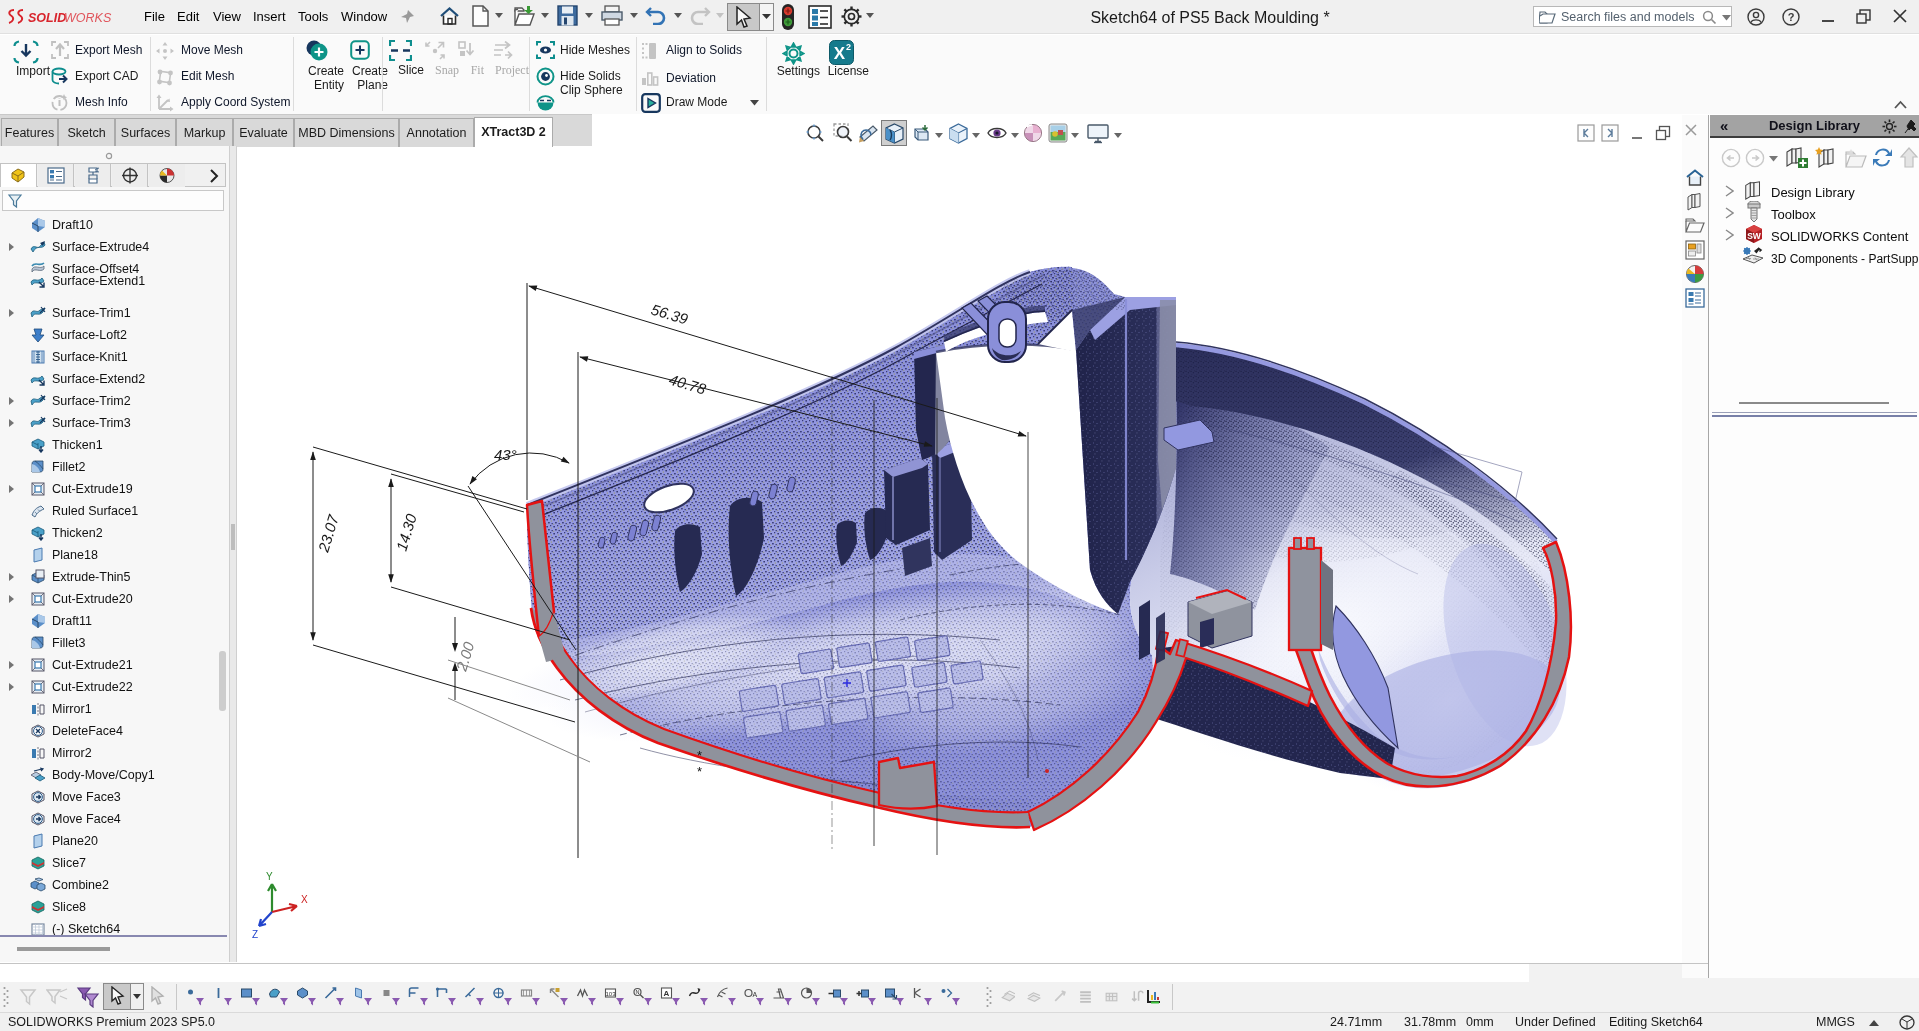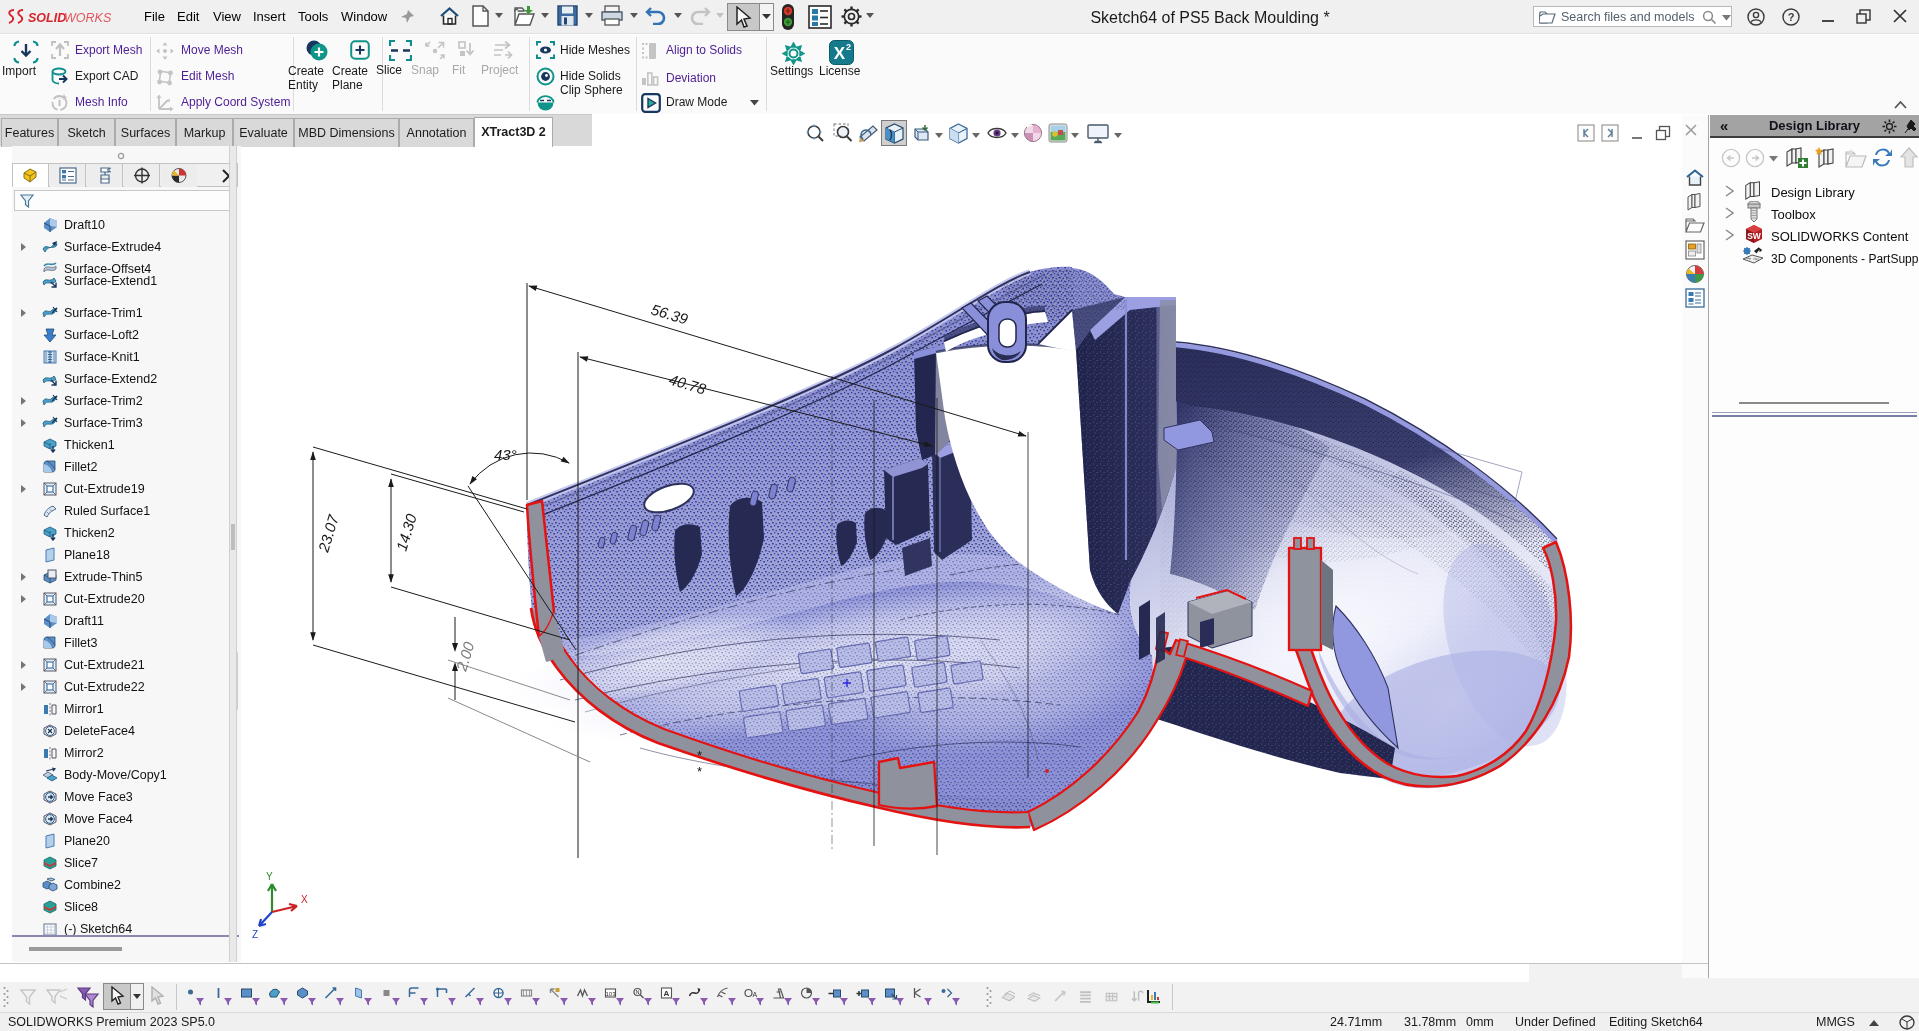"Export Mesh" .rrow.dis { color: #4c1d95 -> #0f172a }
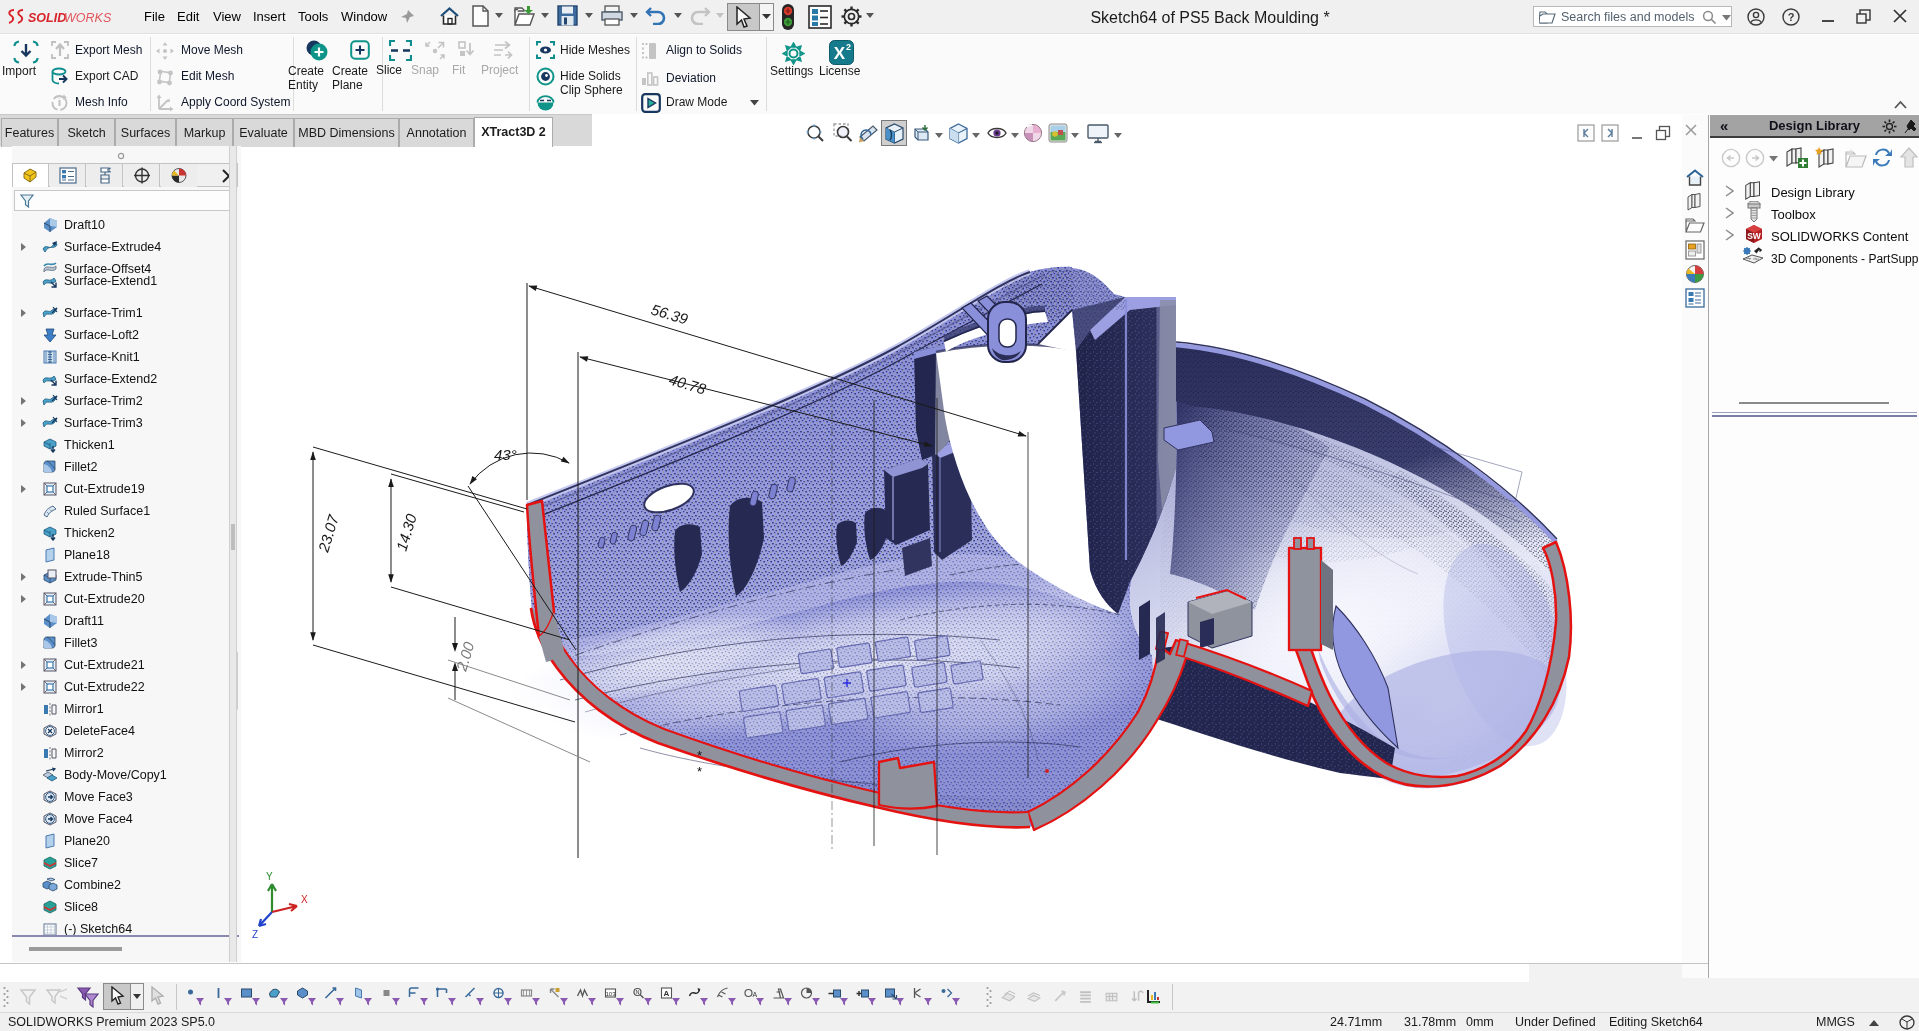"Import" .rlabel { text-align: left -> right }
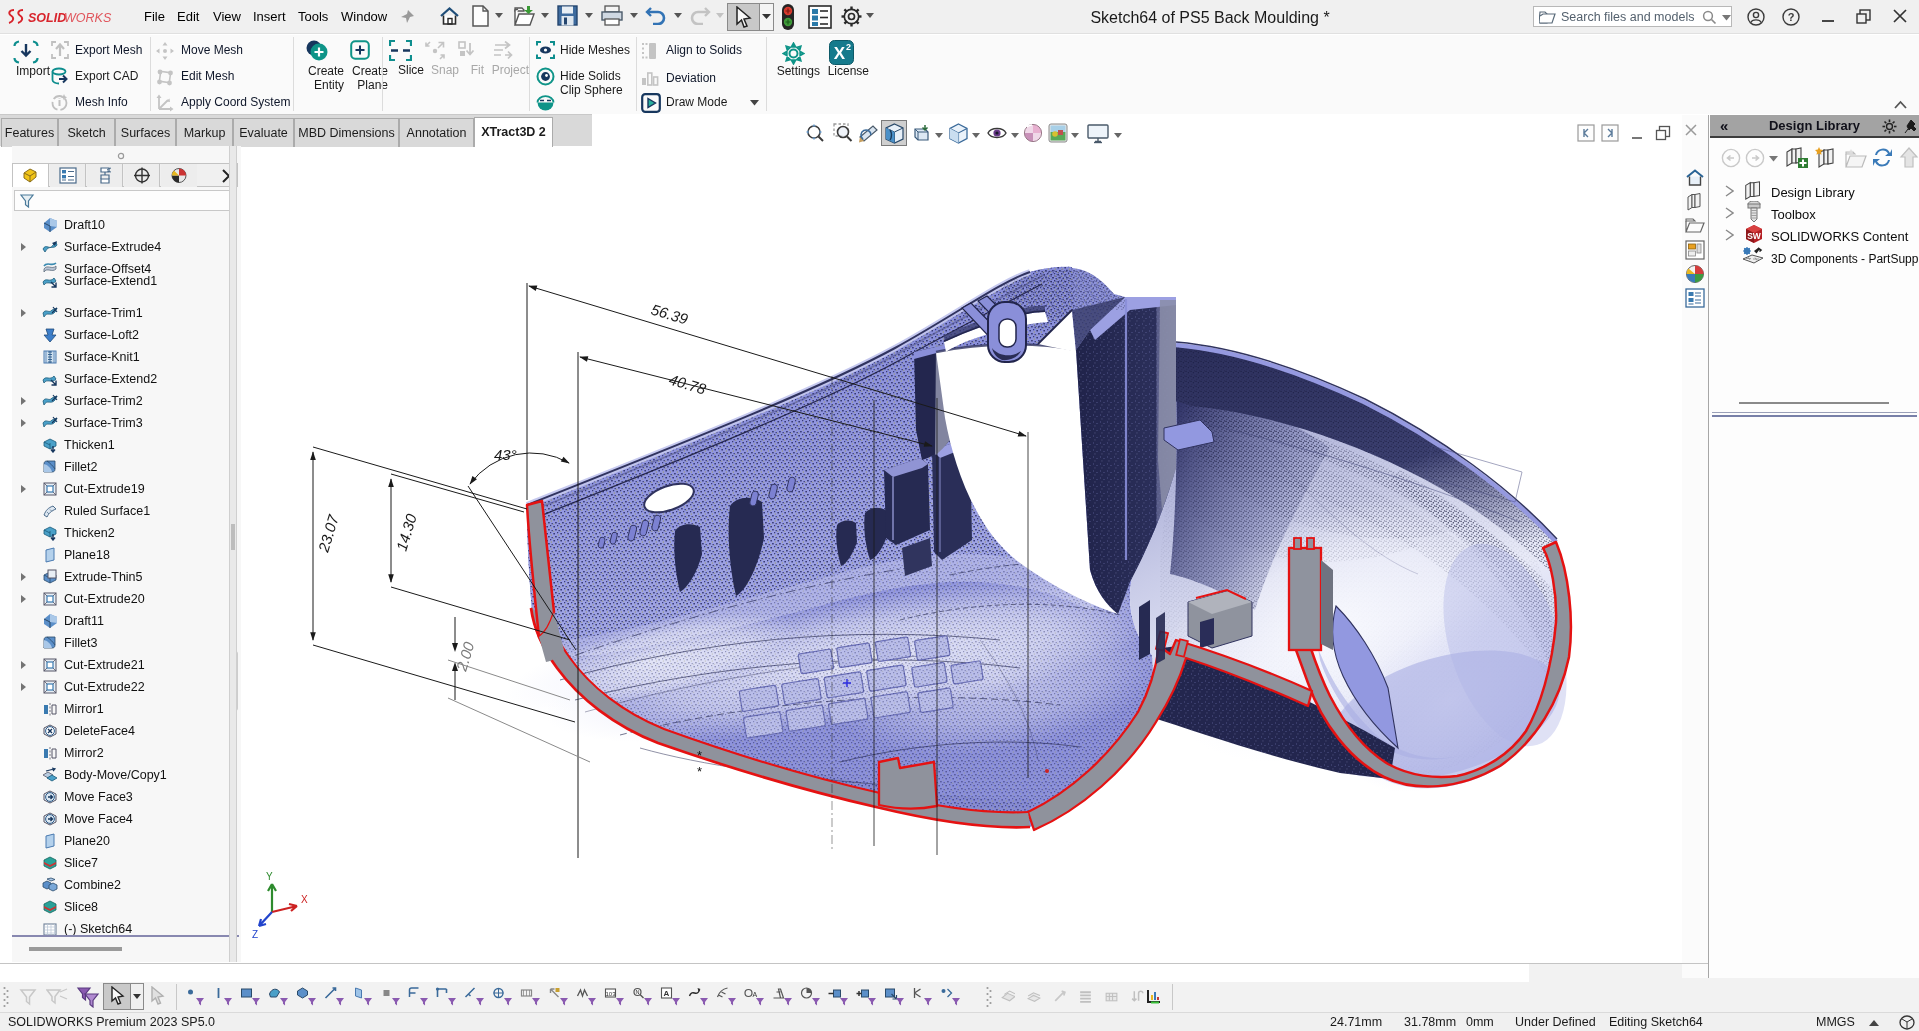"Snap" .rlabel.dis { font-family: none -> Liberation Serif, serif }
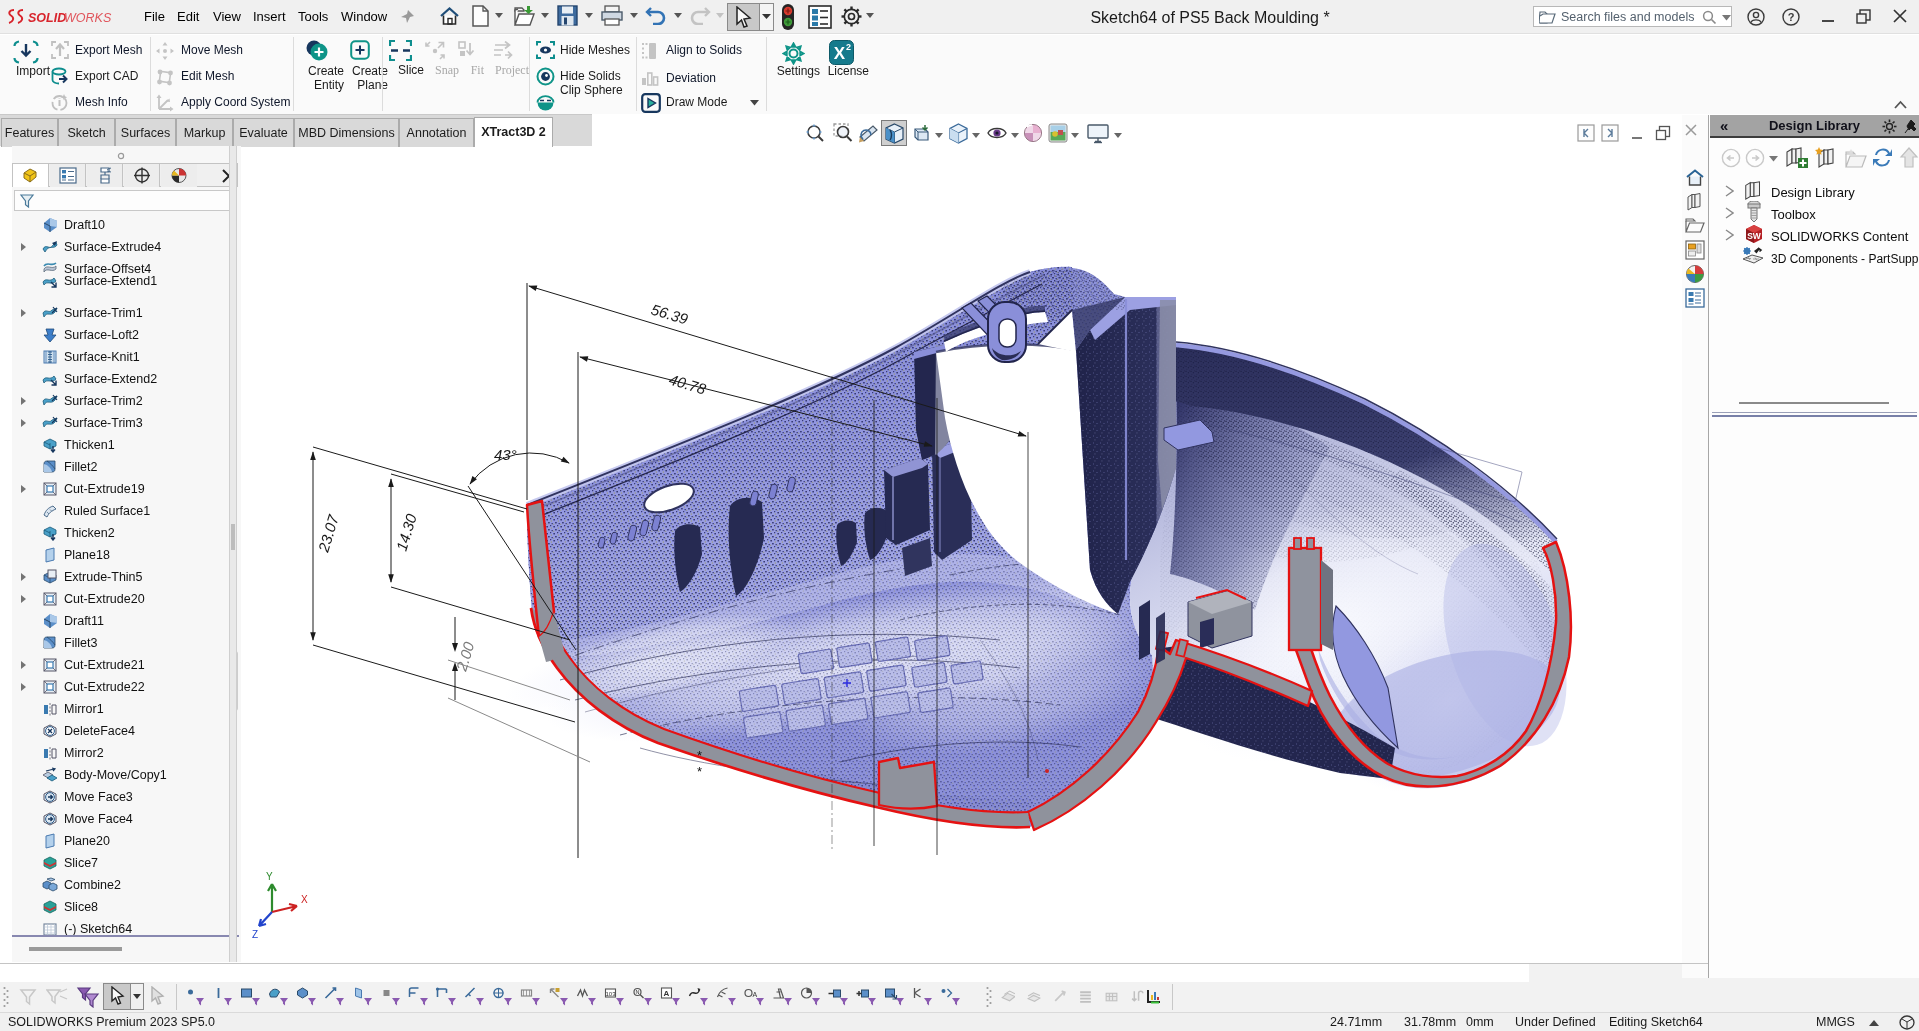"Draft10" #leftpanel { margin-left: 12px -> none }
